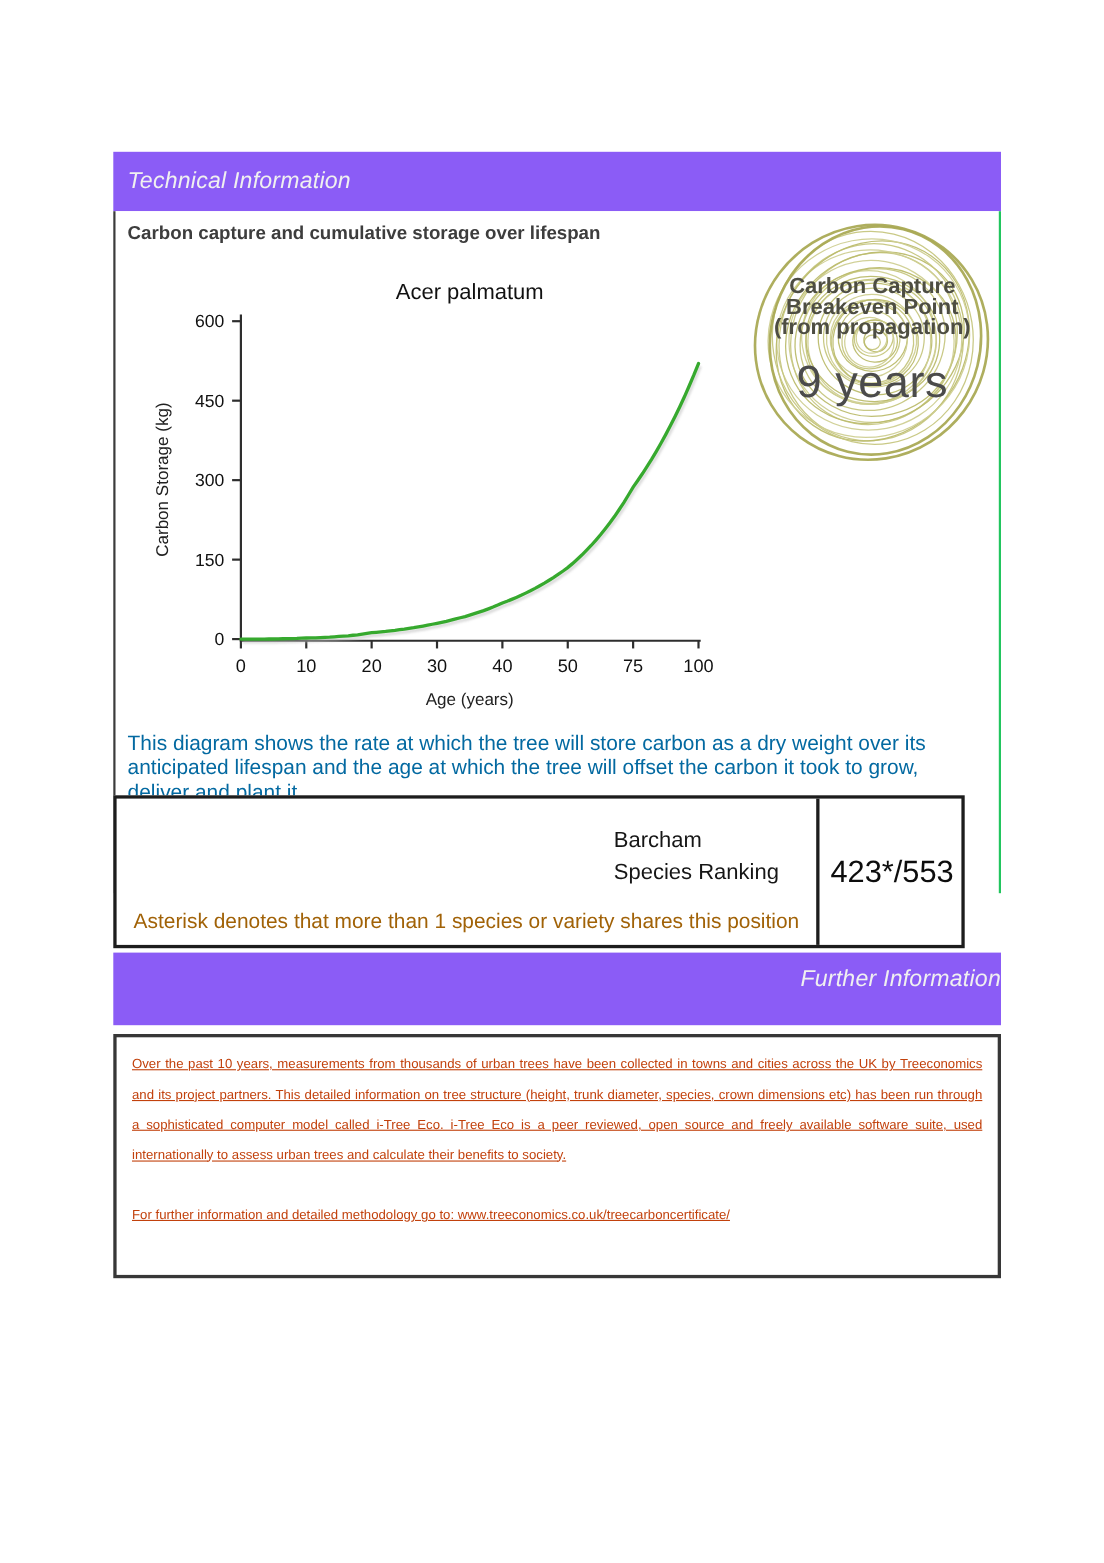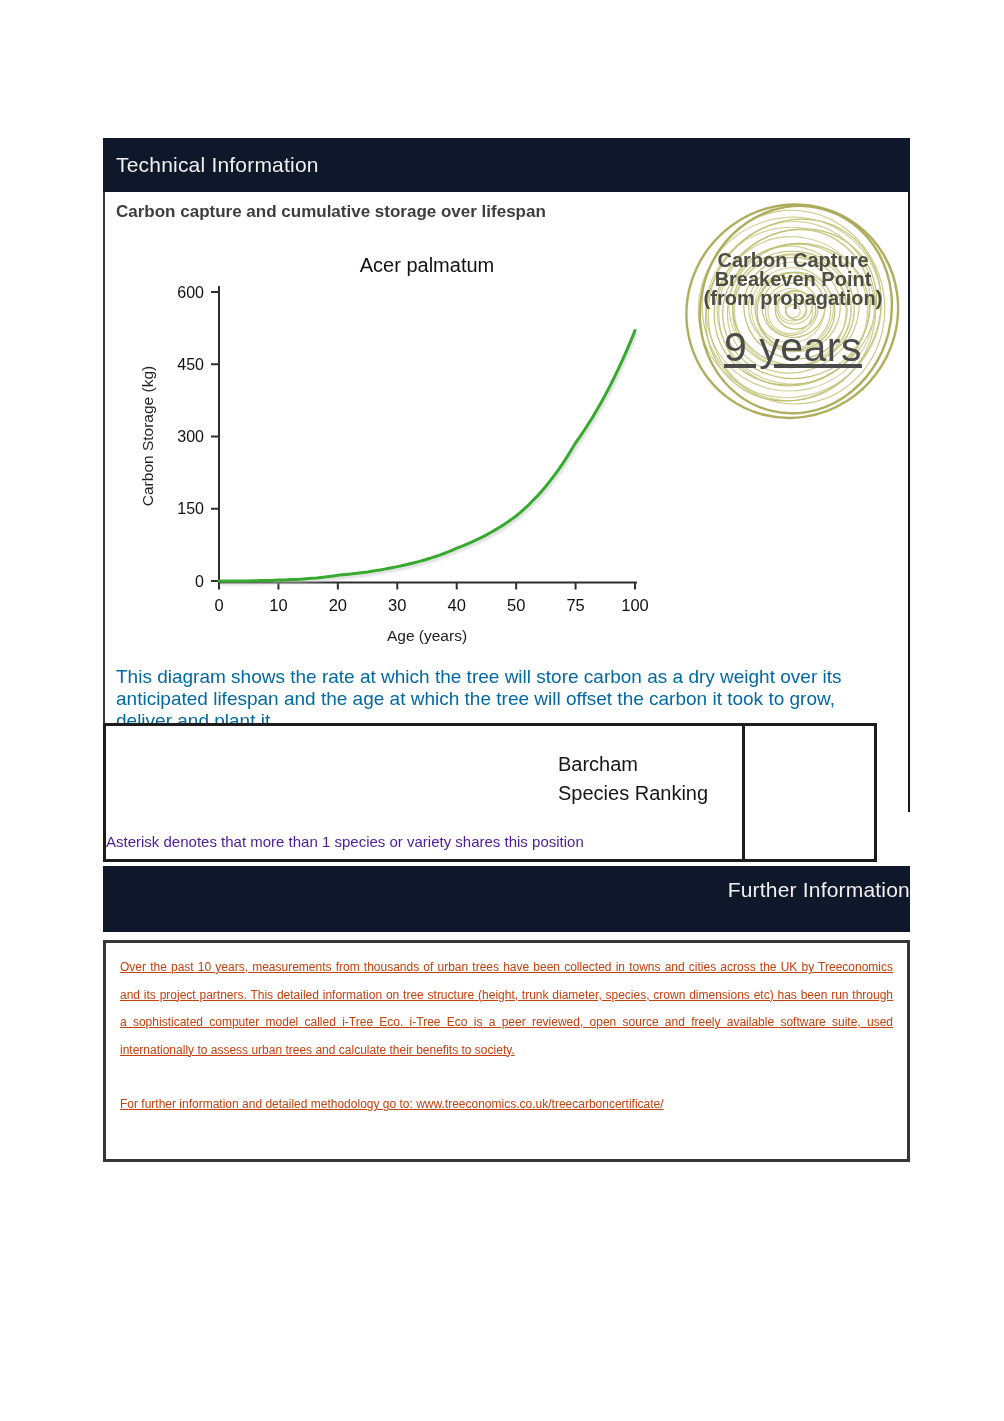"Technical Information" .band { background: #0f172a -> #8b5cf6; font-style: none -> italic }
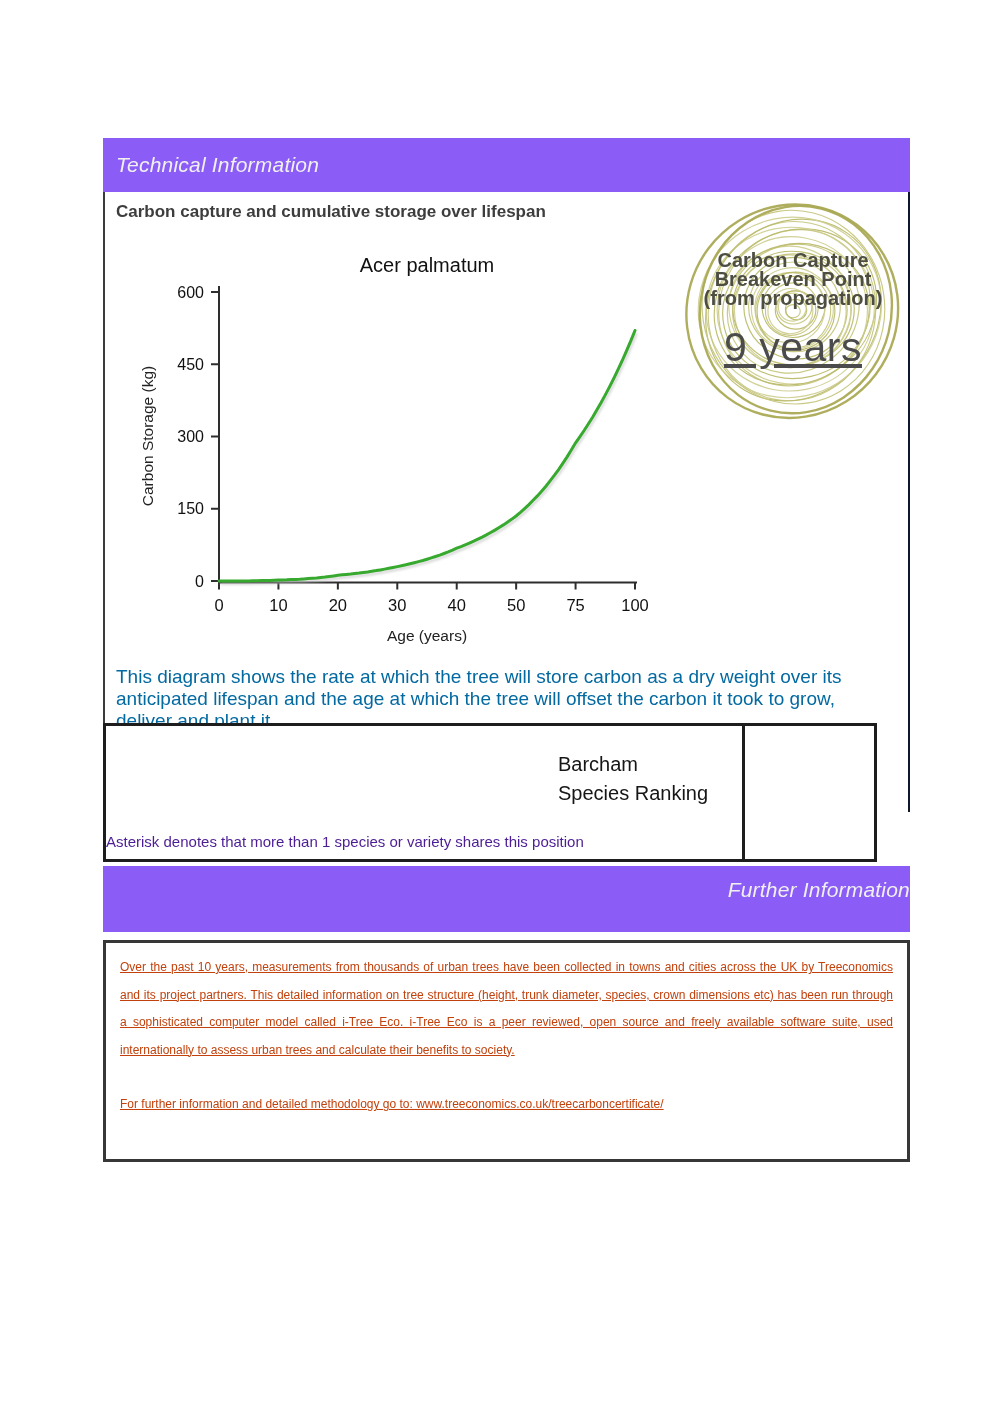"Carbon capture and cumulative storage" .tech-box { border-right: 2px solid #0f172a -> 2px solid #22c55e }
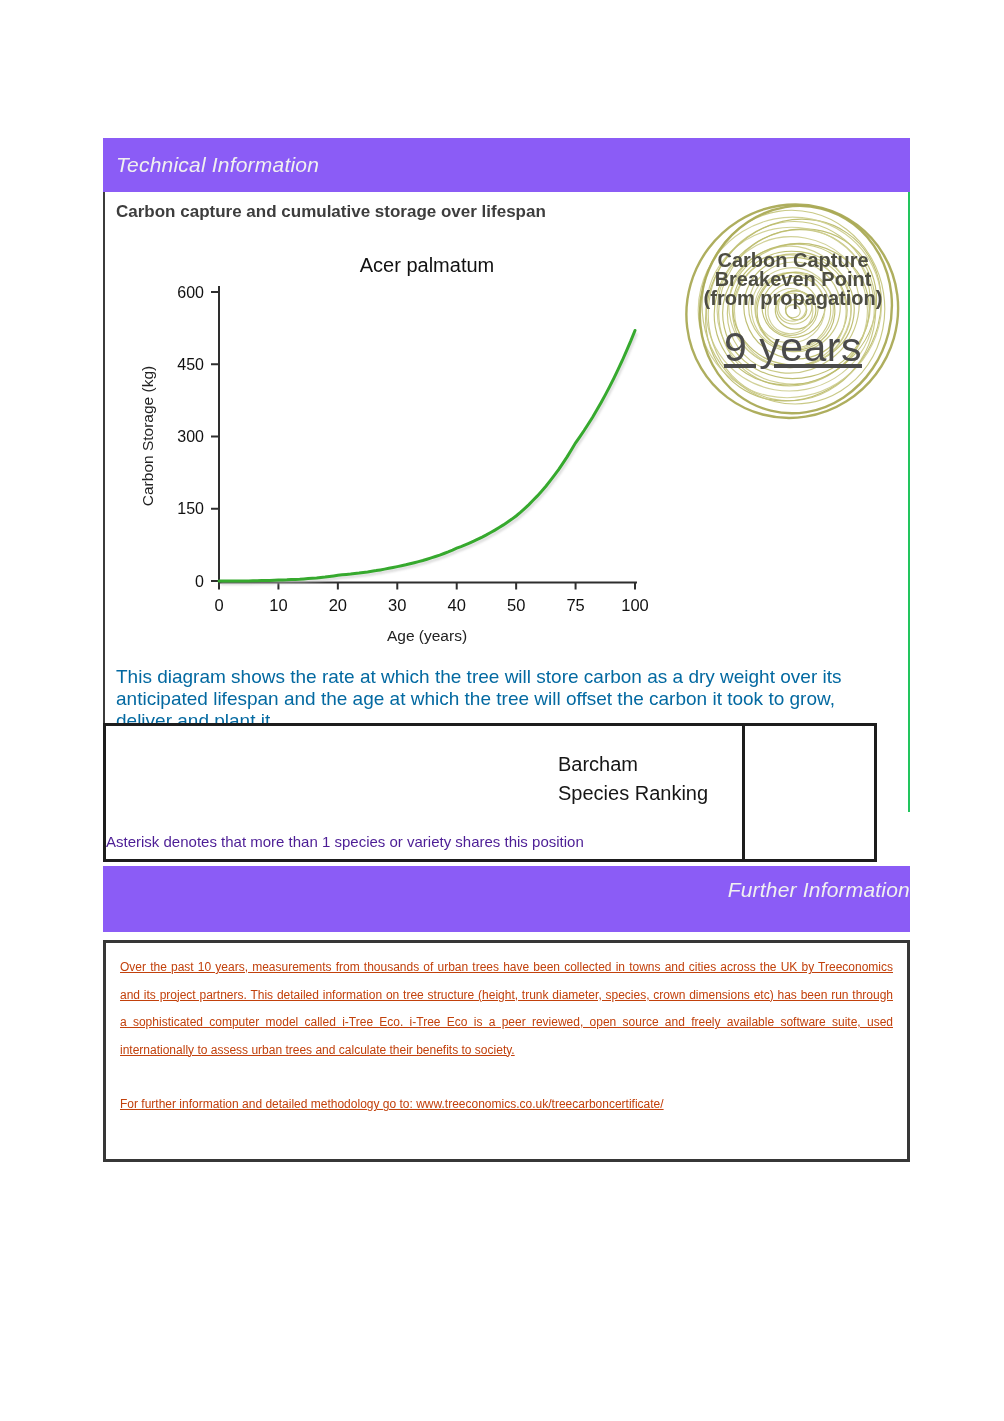"9 years" .badge-value { text-decoration: underline -> none }
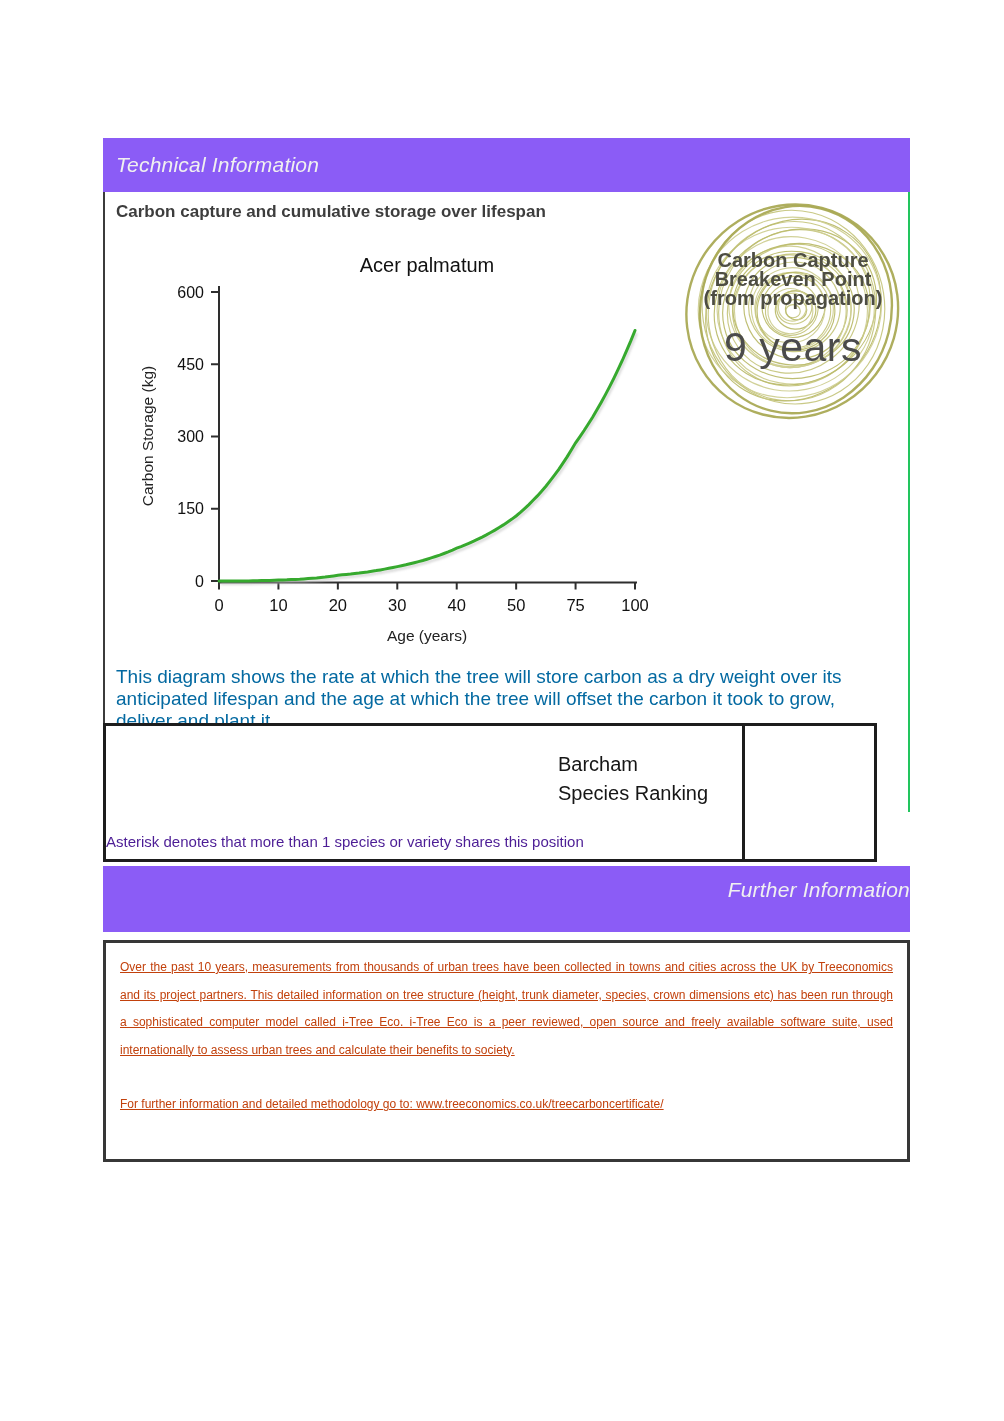"423*/553" div.rank-right { html: none -> <div> <span>423*/553</span> </div> }
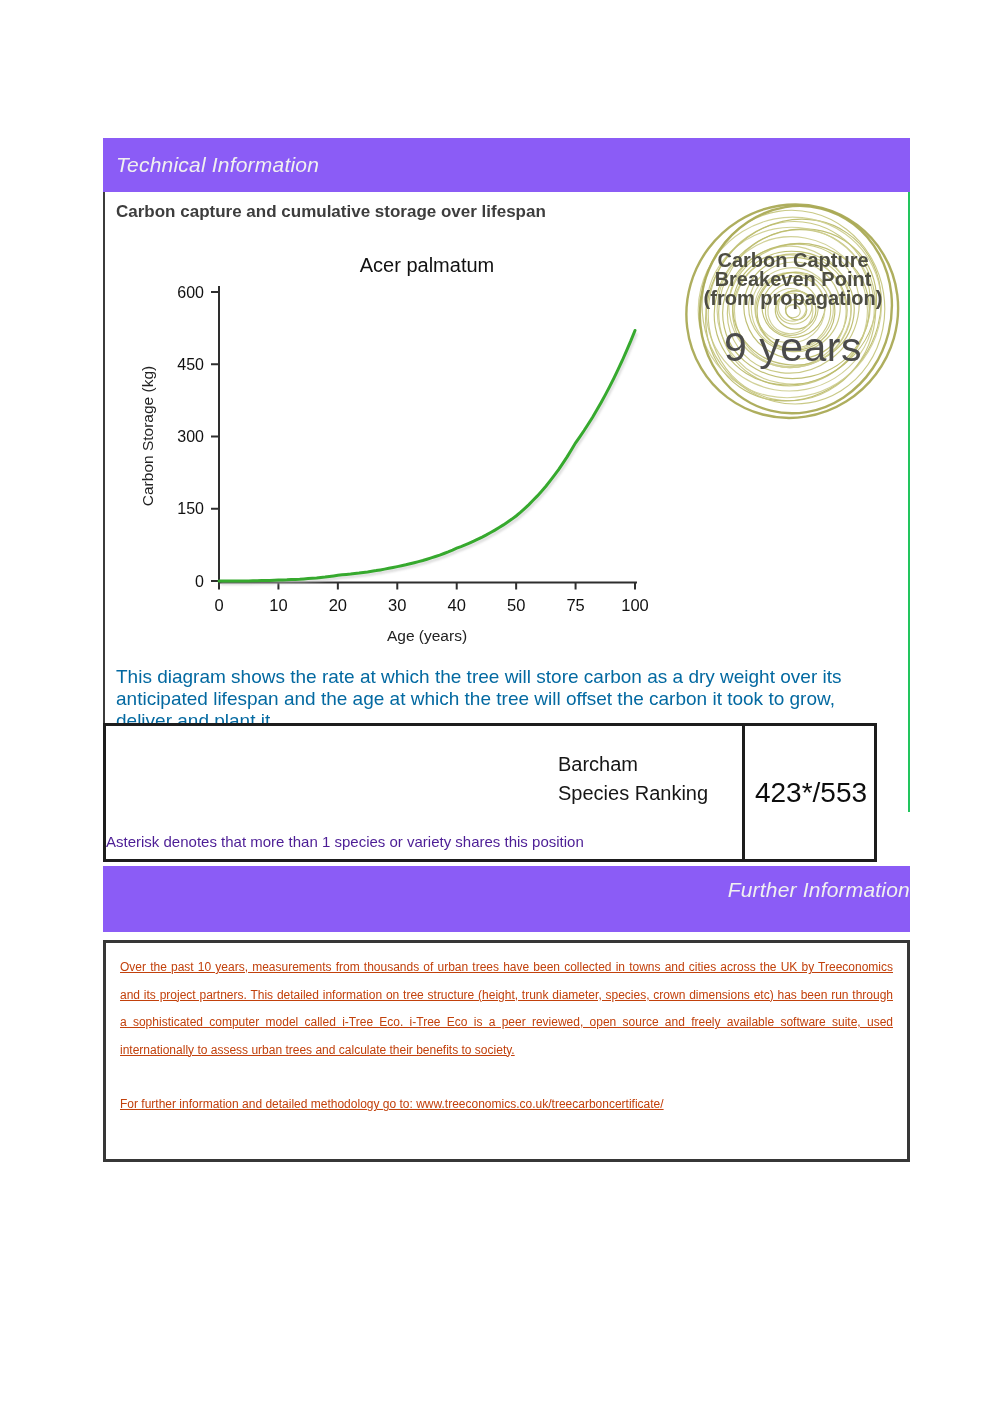"Asterisk denotes that more than" .rank-foot { color: #4c1d95 -> #a16207; font-size: 15px -> 19px; text-align: none -> center }
